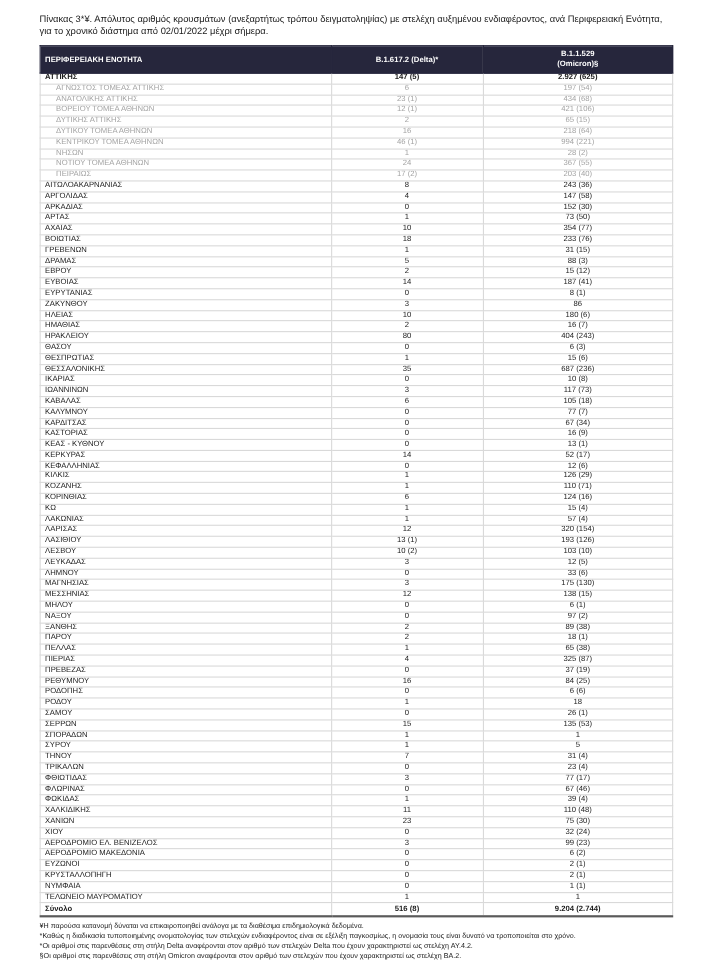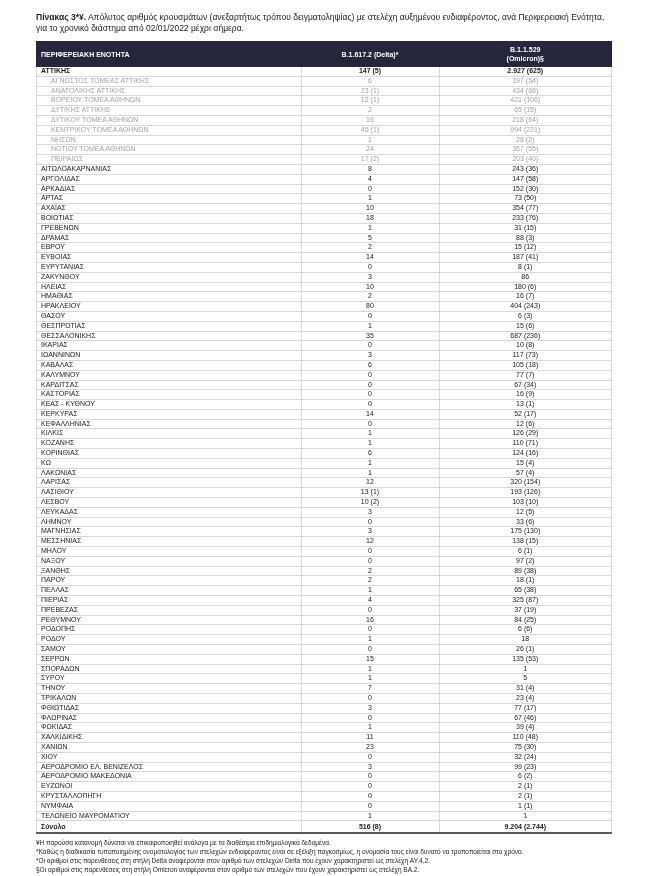"Πίνακας 3*¥." .title .title-label { font-weight: bold -> normal }
